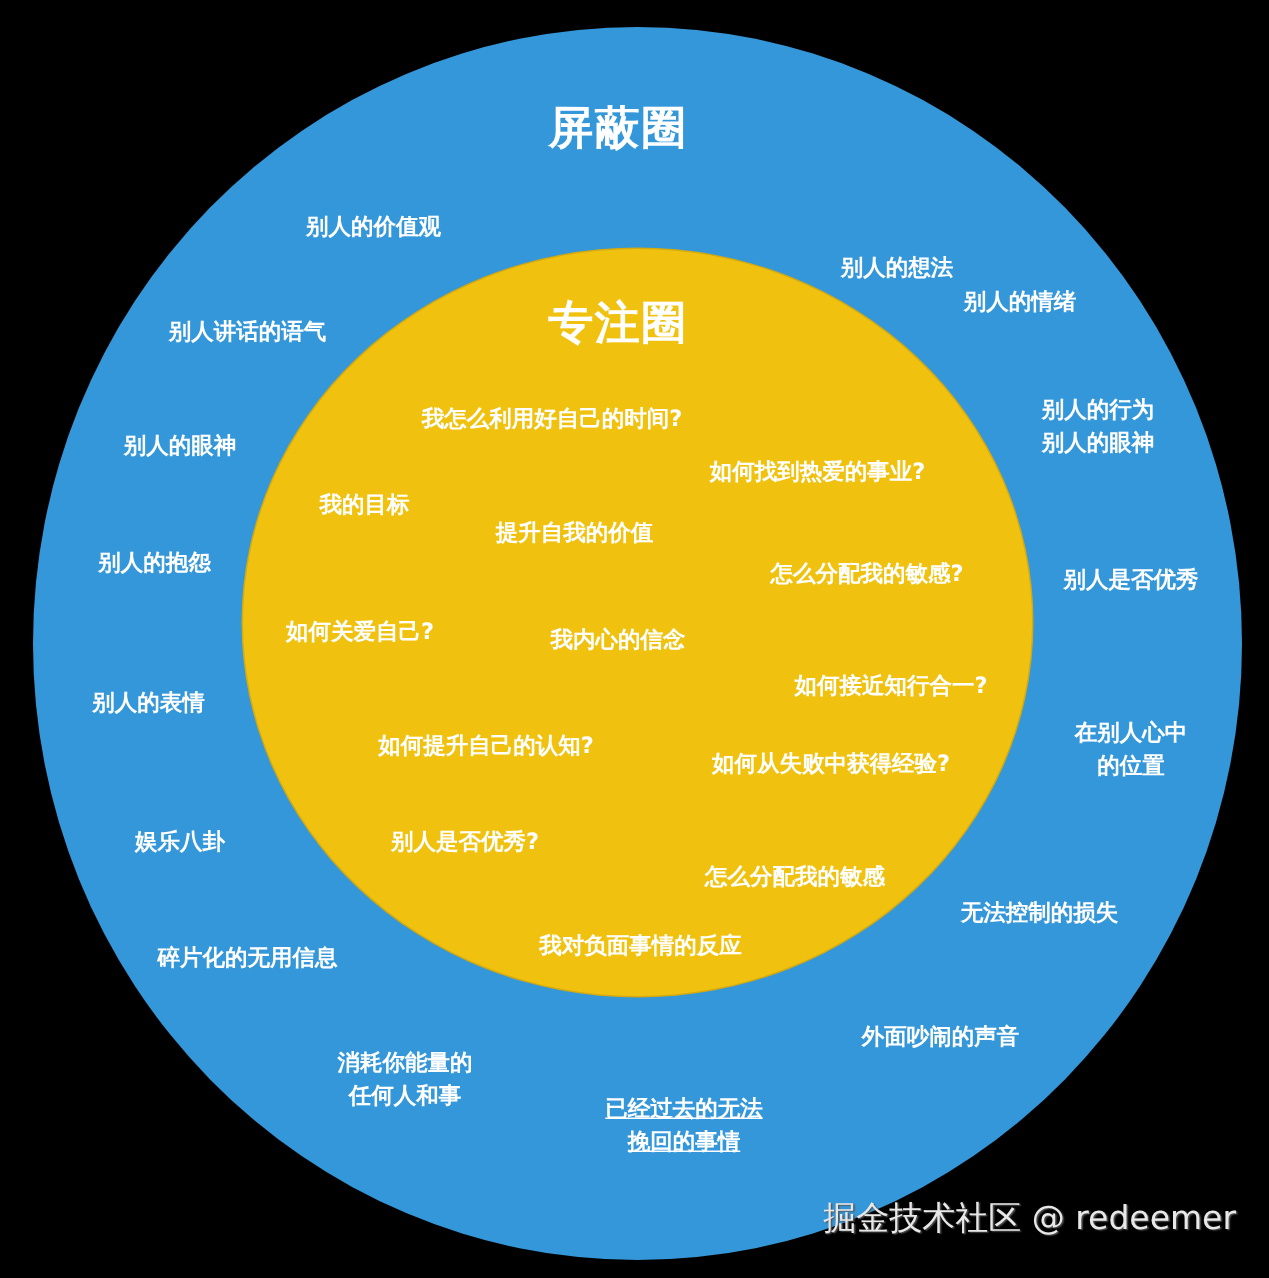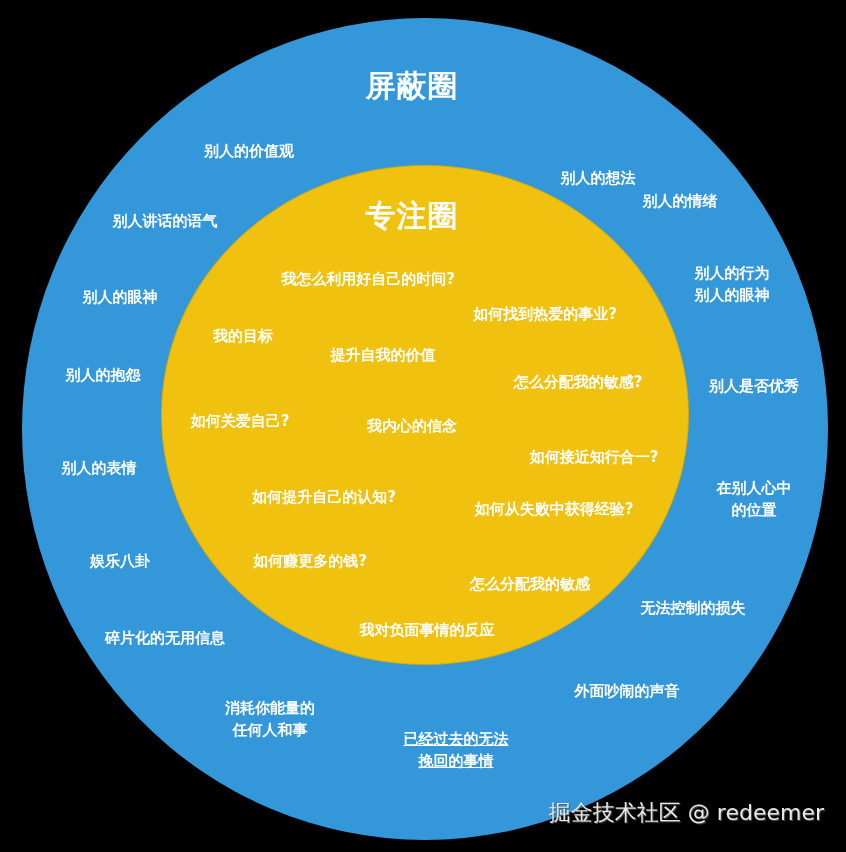"如何赚更多的钱?" span { text: 如何赚更多的钱 -> 别人是否优秀 }
